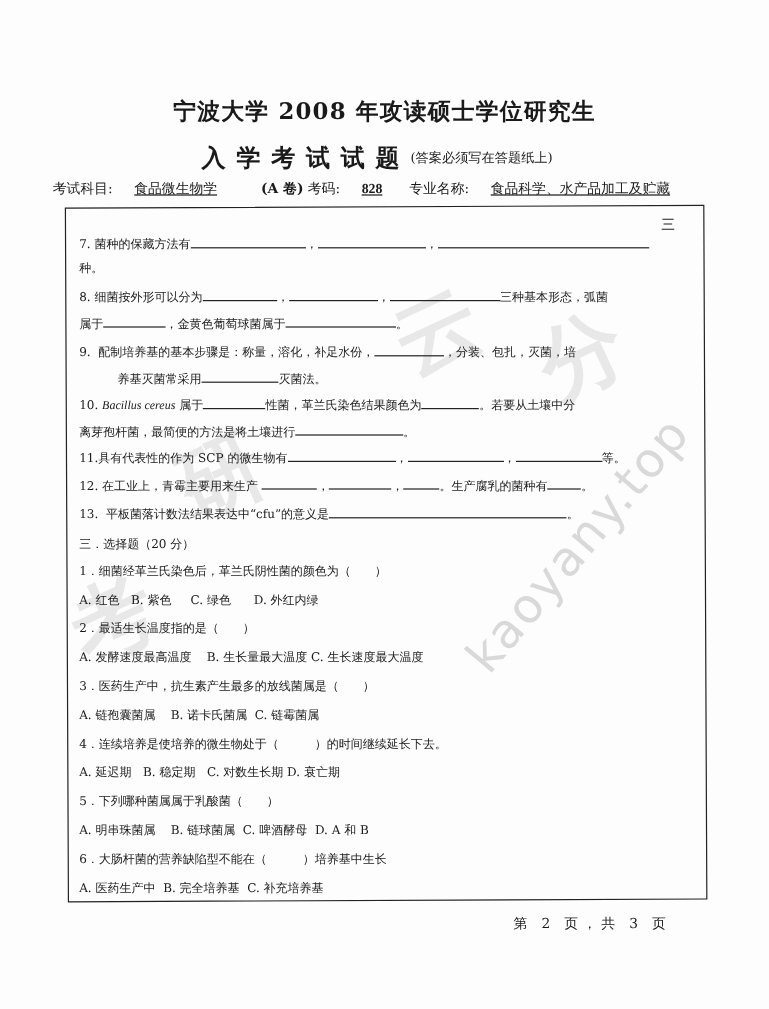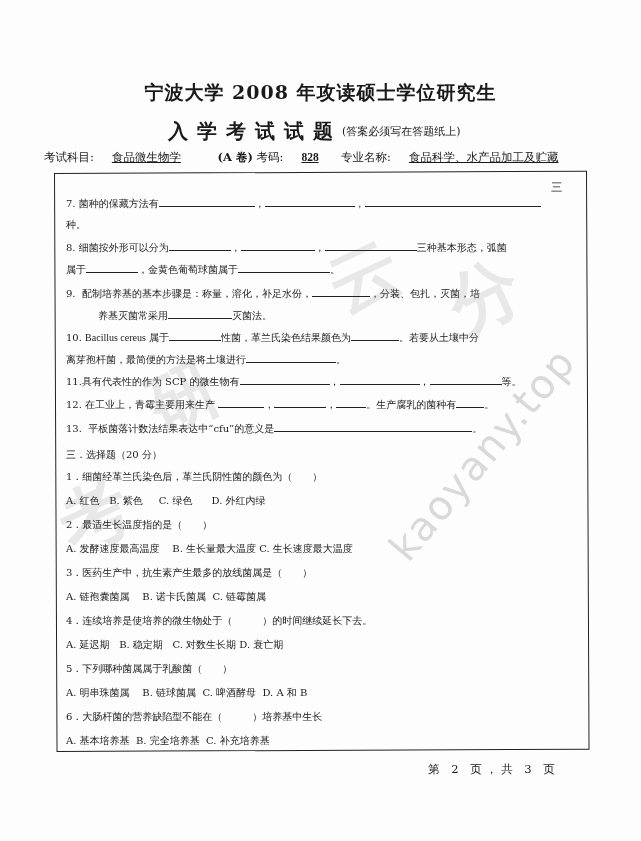"Bacillus cereus" .it { font-style: none -> italic }
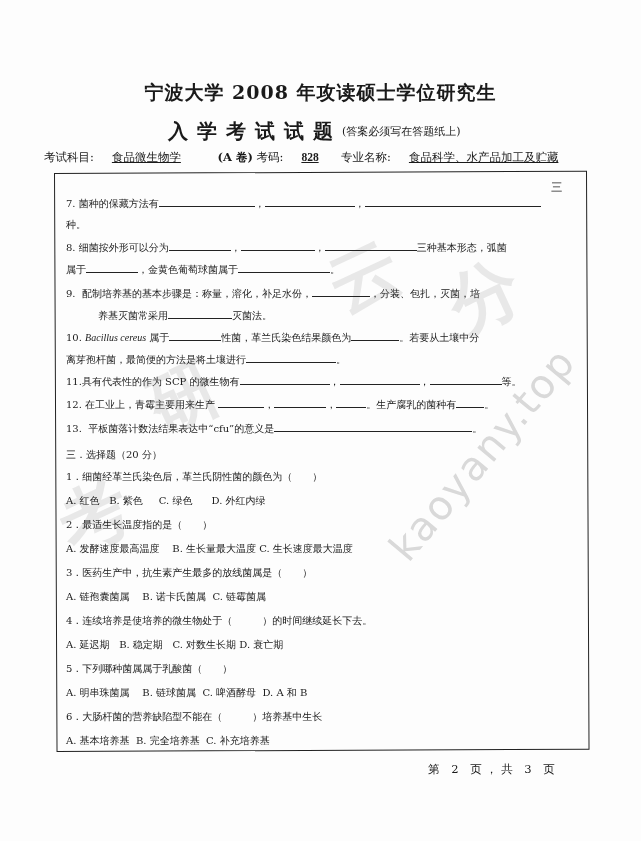"A. 基本培养基" span { text: 基本培养基 -> 医药生产中 }
